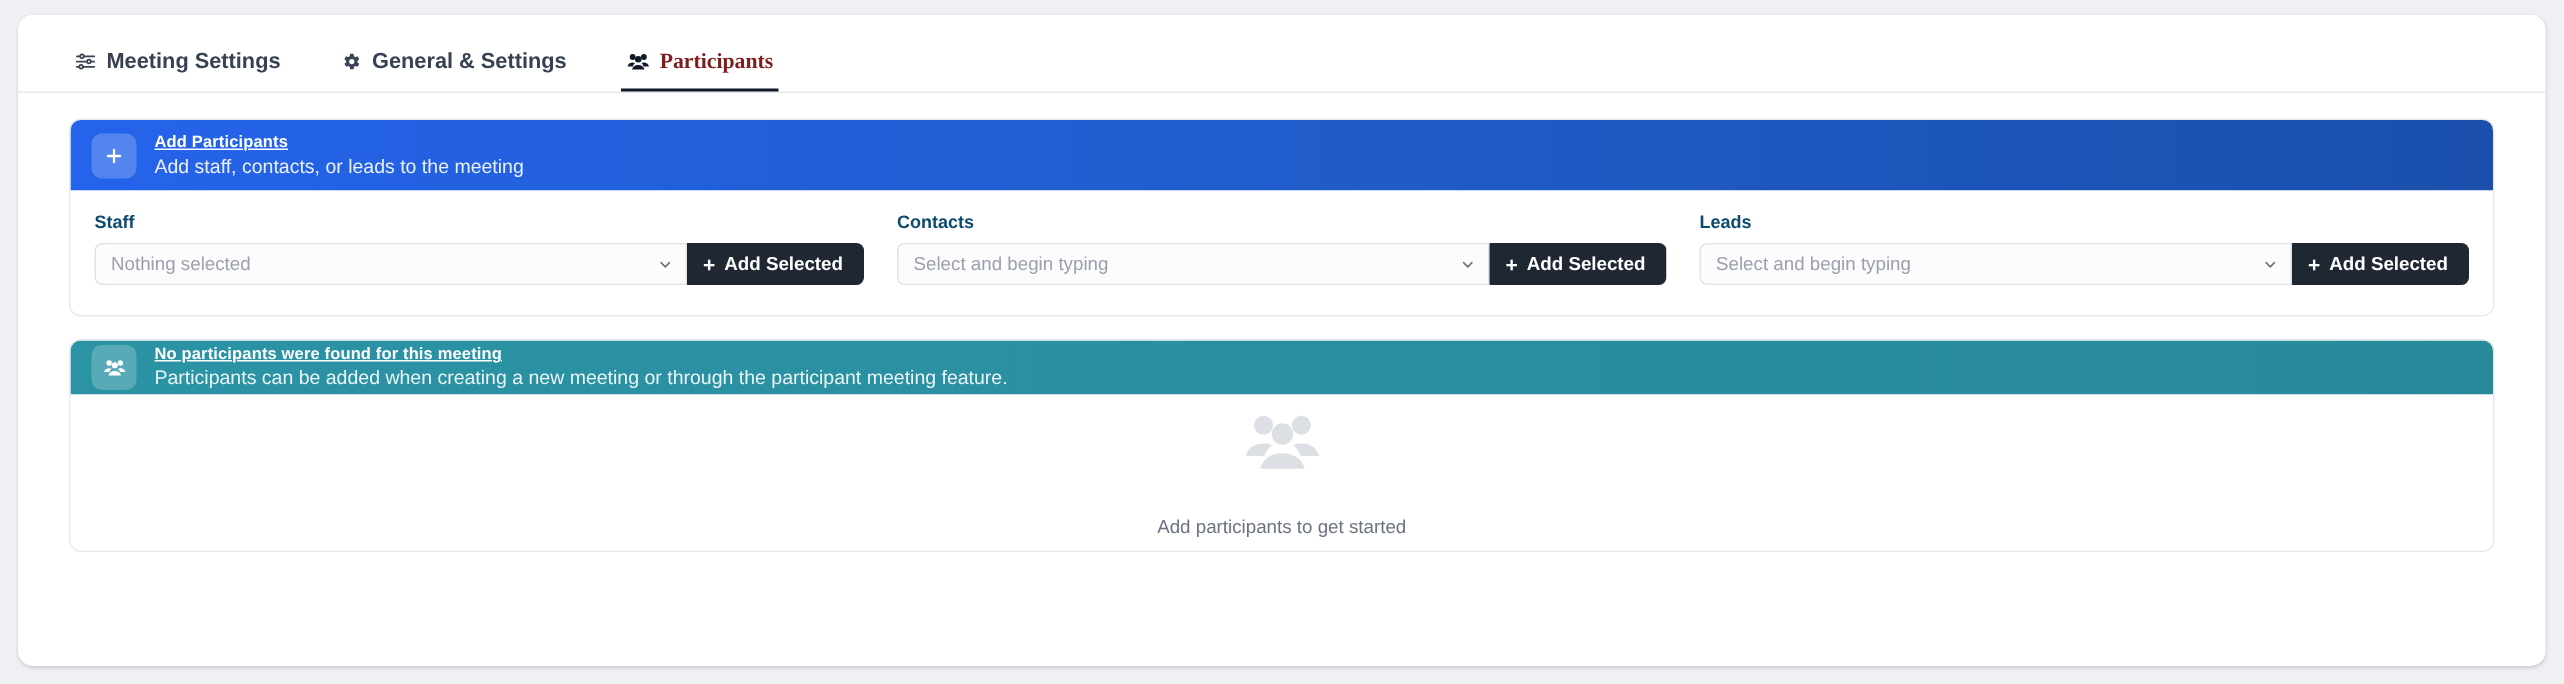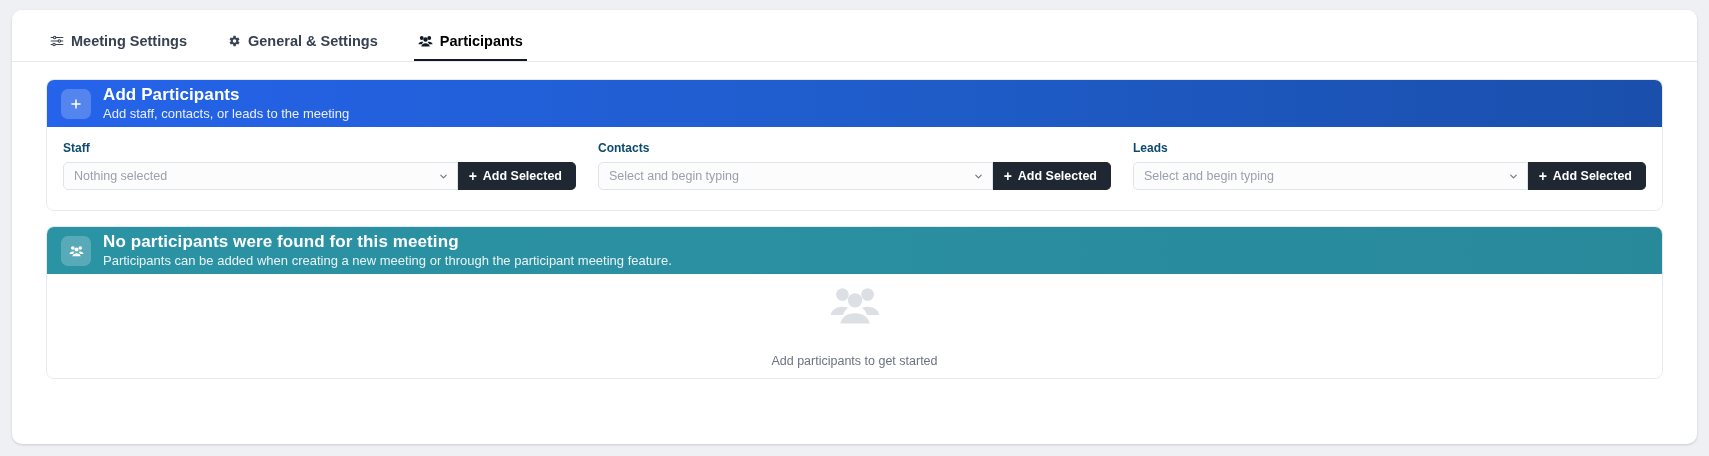"Participants" .tab.active { color: #000000 -> #7f1d1d; font-family: none -> Liberation Serif, serif }
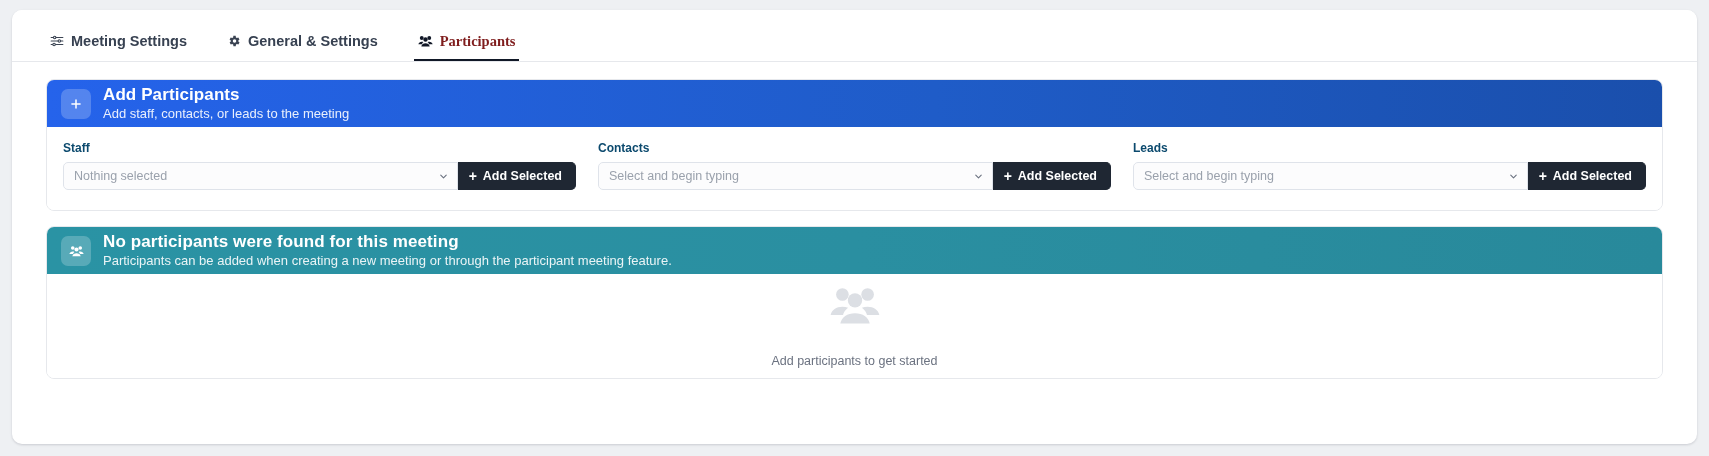"Add Participants" .banner-title { font-size: 17px -> 11px; text-decoration: none -> underline }
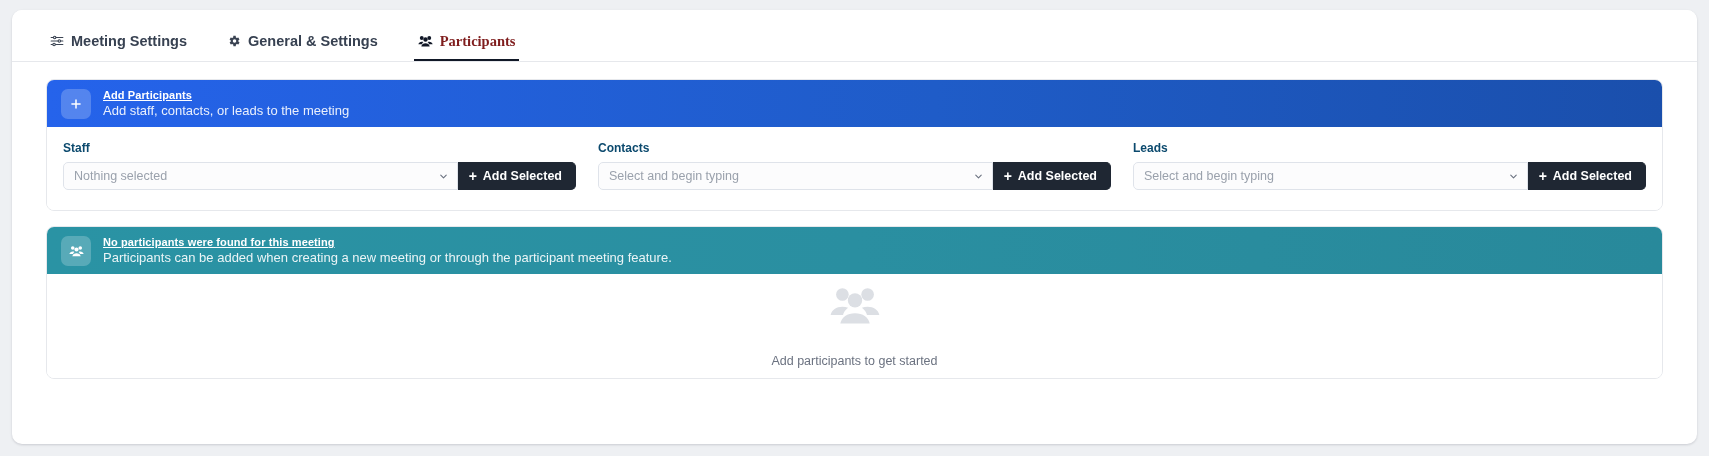"No participants were found for" .banner-teal { height: 47px -> 36px }
